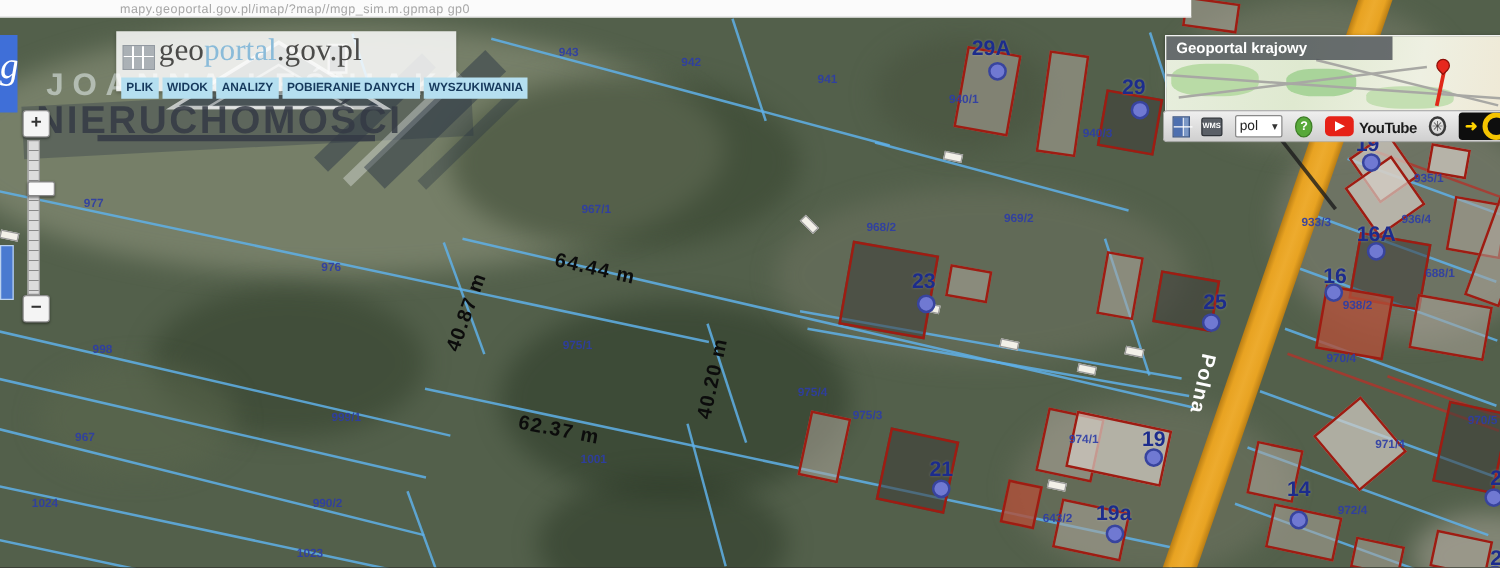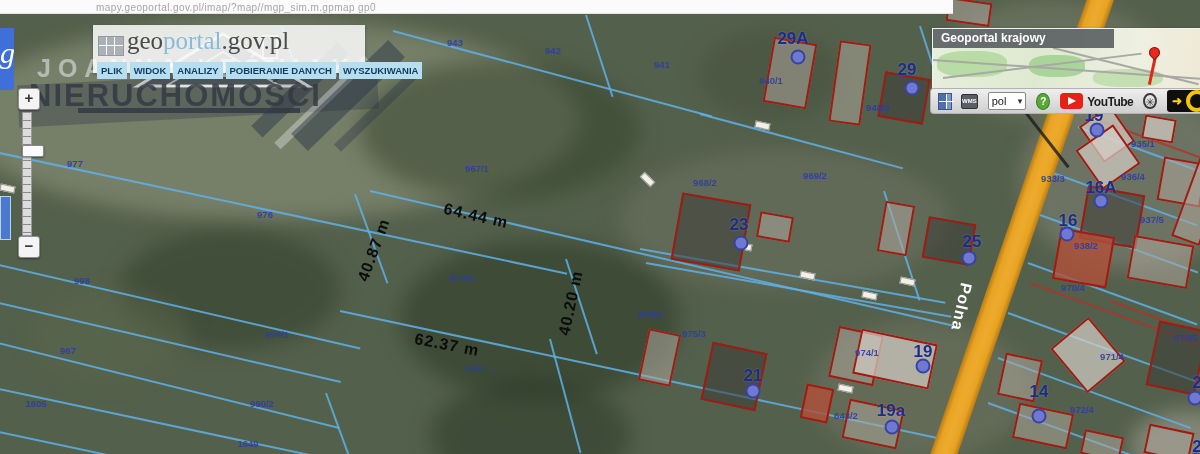"937/5" span.parcel-label { text: 937/5 -> 688/1 }
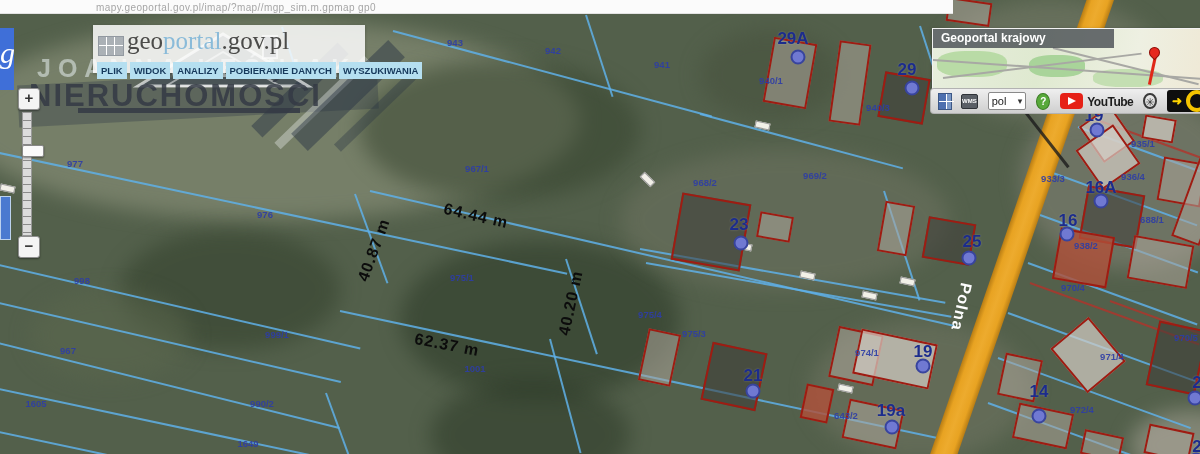"1605" span.parcel-label { text: 1605 -> 1024 }
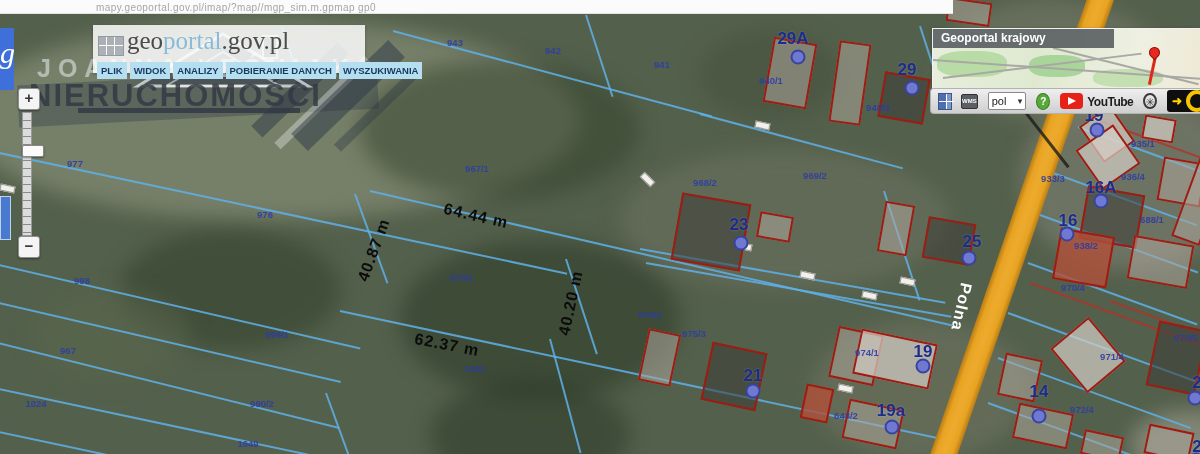"1649" span.parcel-label { text: 1649 -> 1023 }
